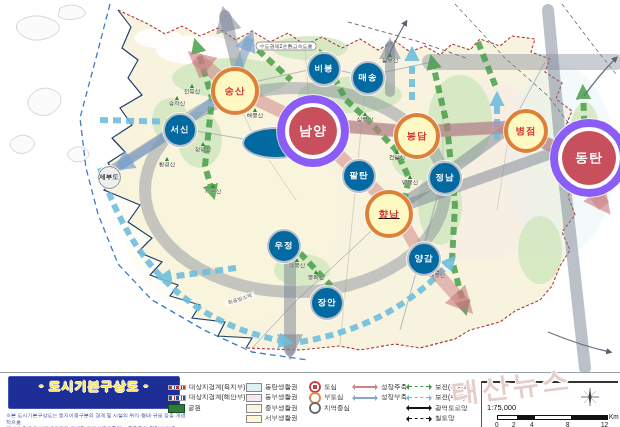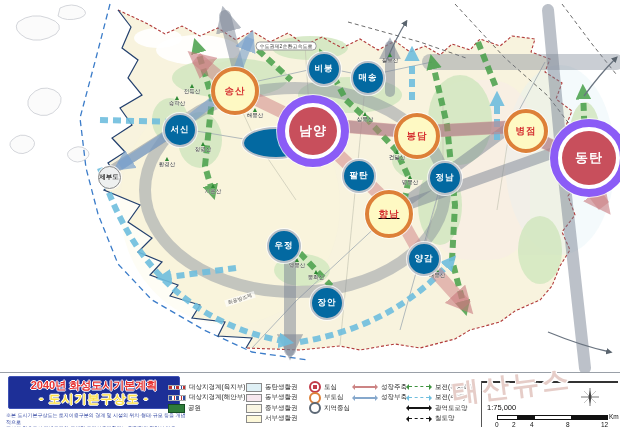"2040년 화성도시기본계획" span.t1 { html: <span>2040년 화성도시기본계획</span> -> none }
